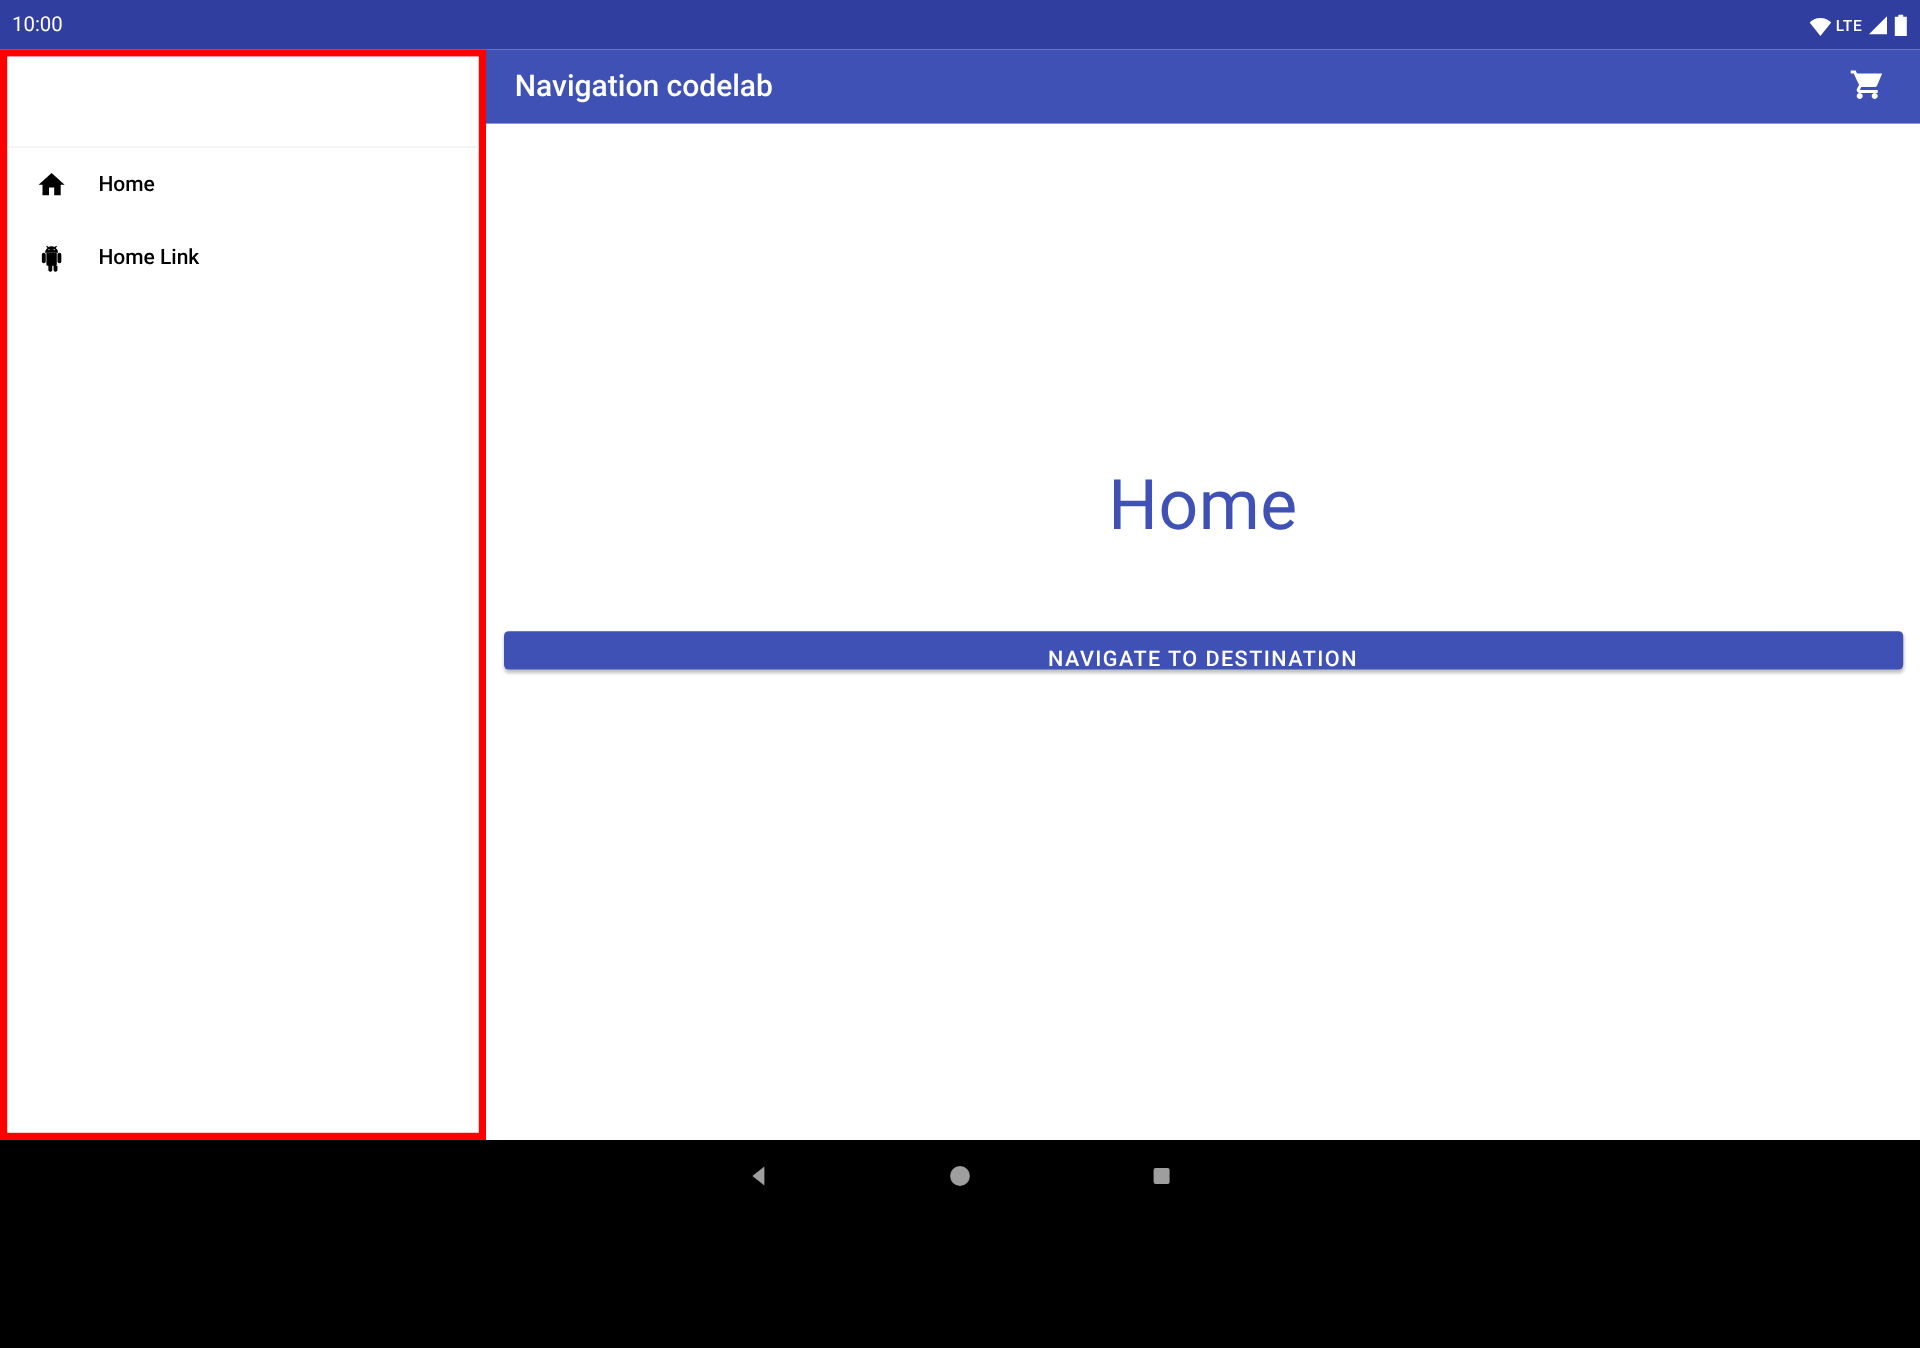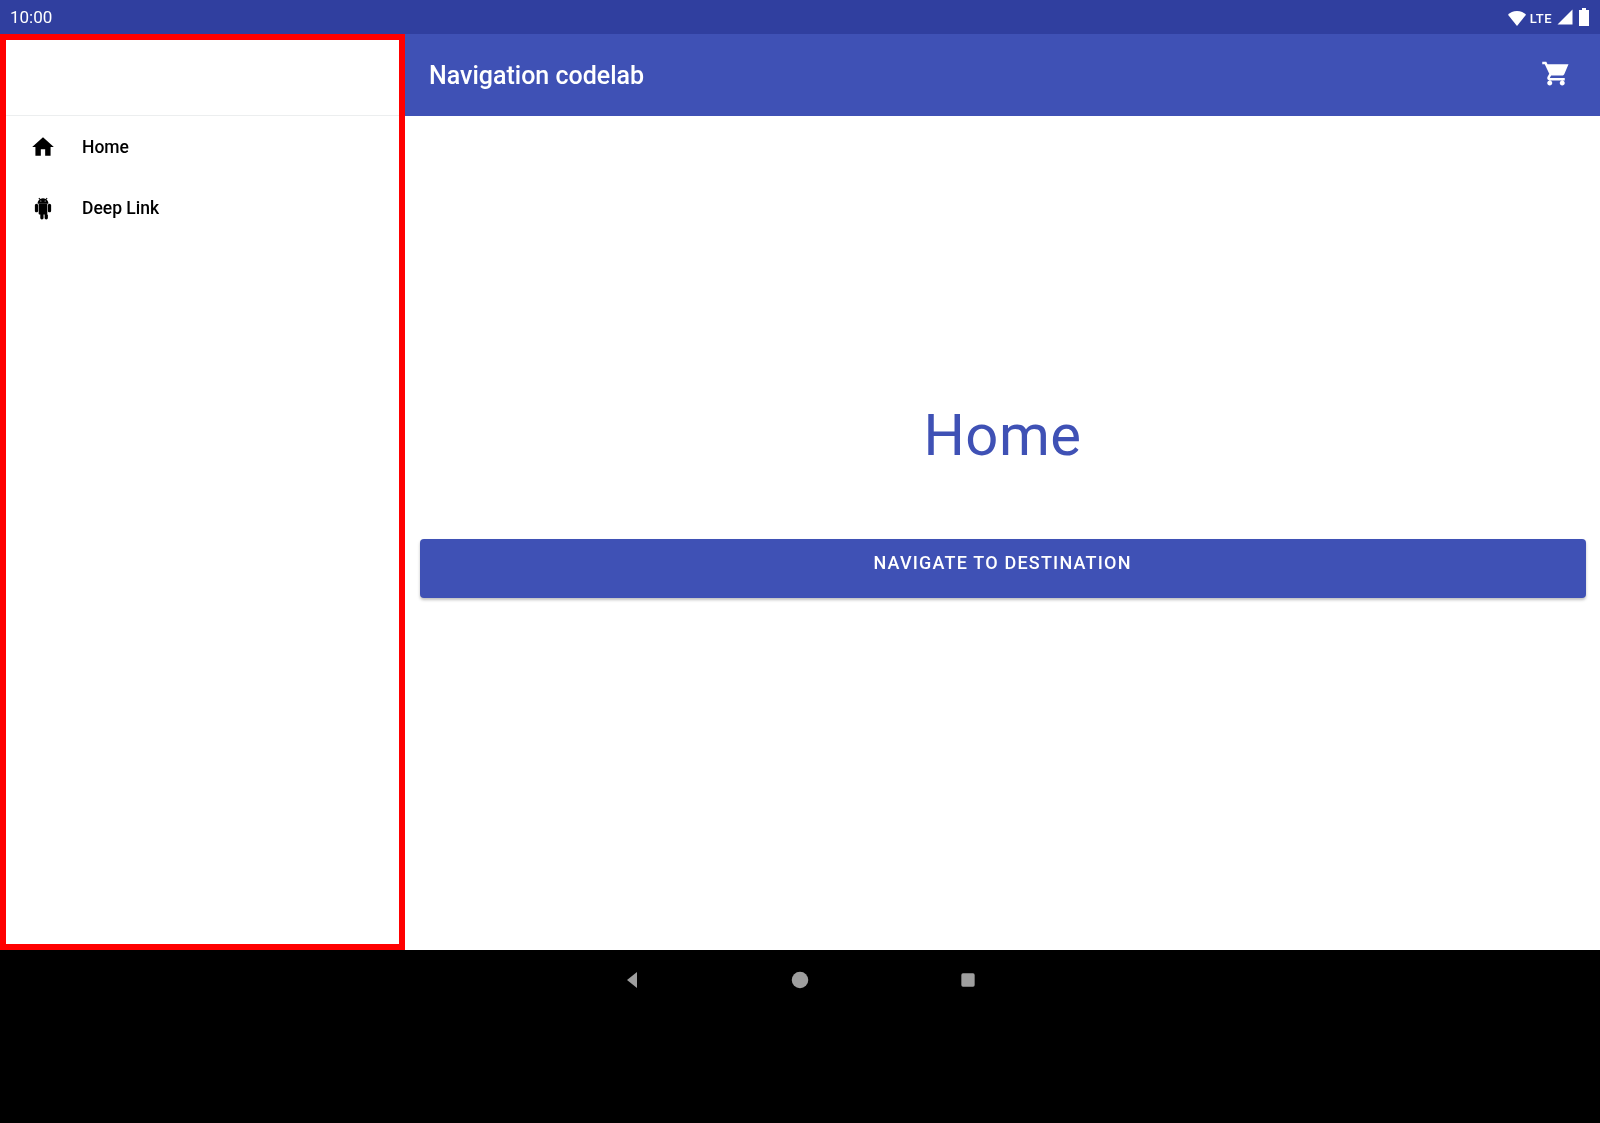"10:00" .status-bar { height: 34px -> 17px; padding: 0 10px -> 12px 10px }
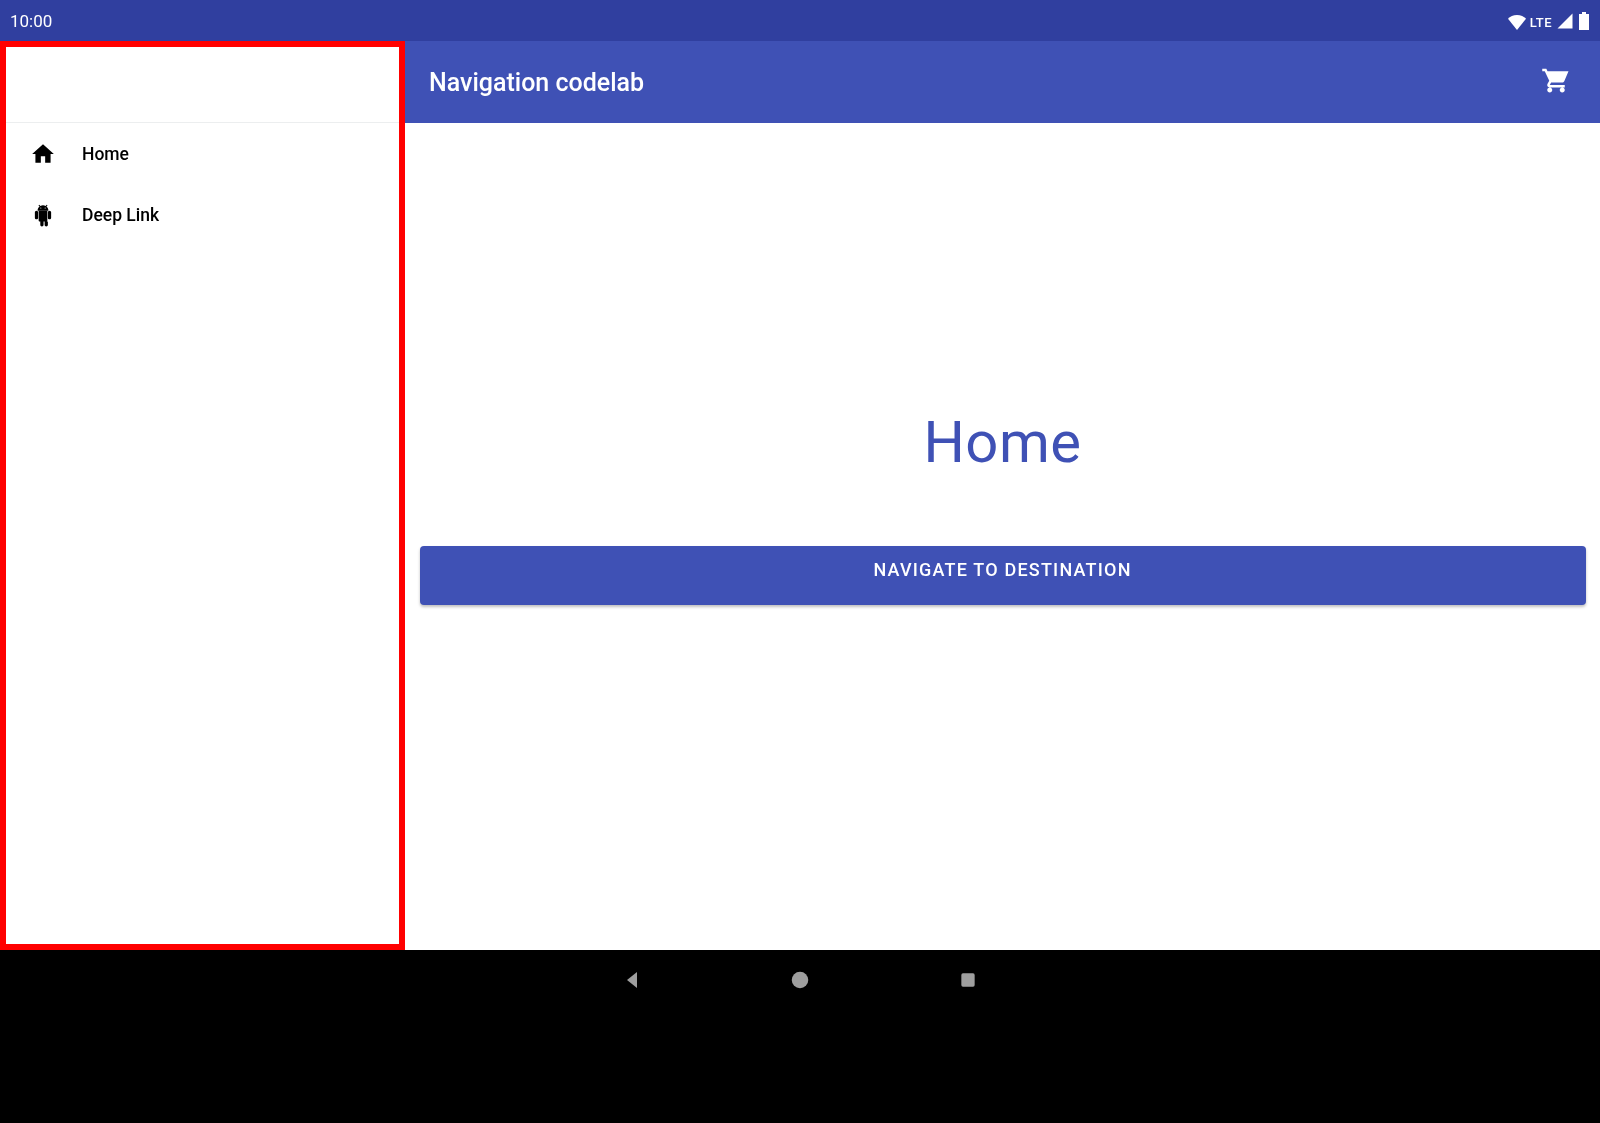"Navigation codelab" .app-bar { height: 82px -> 62px }
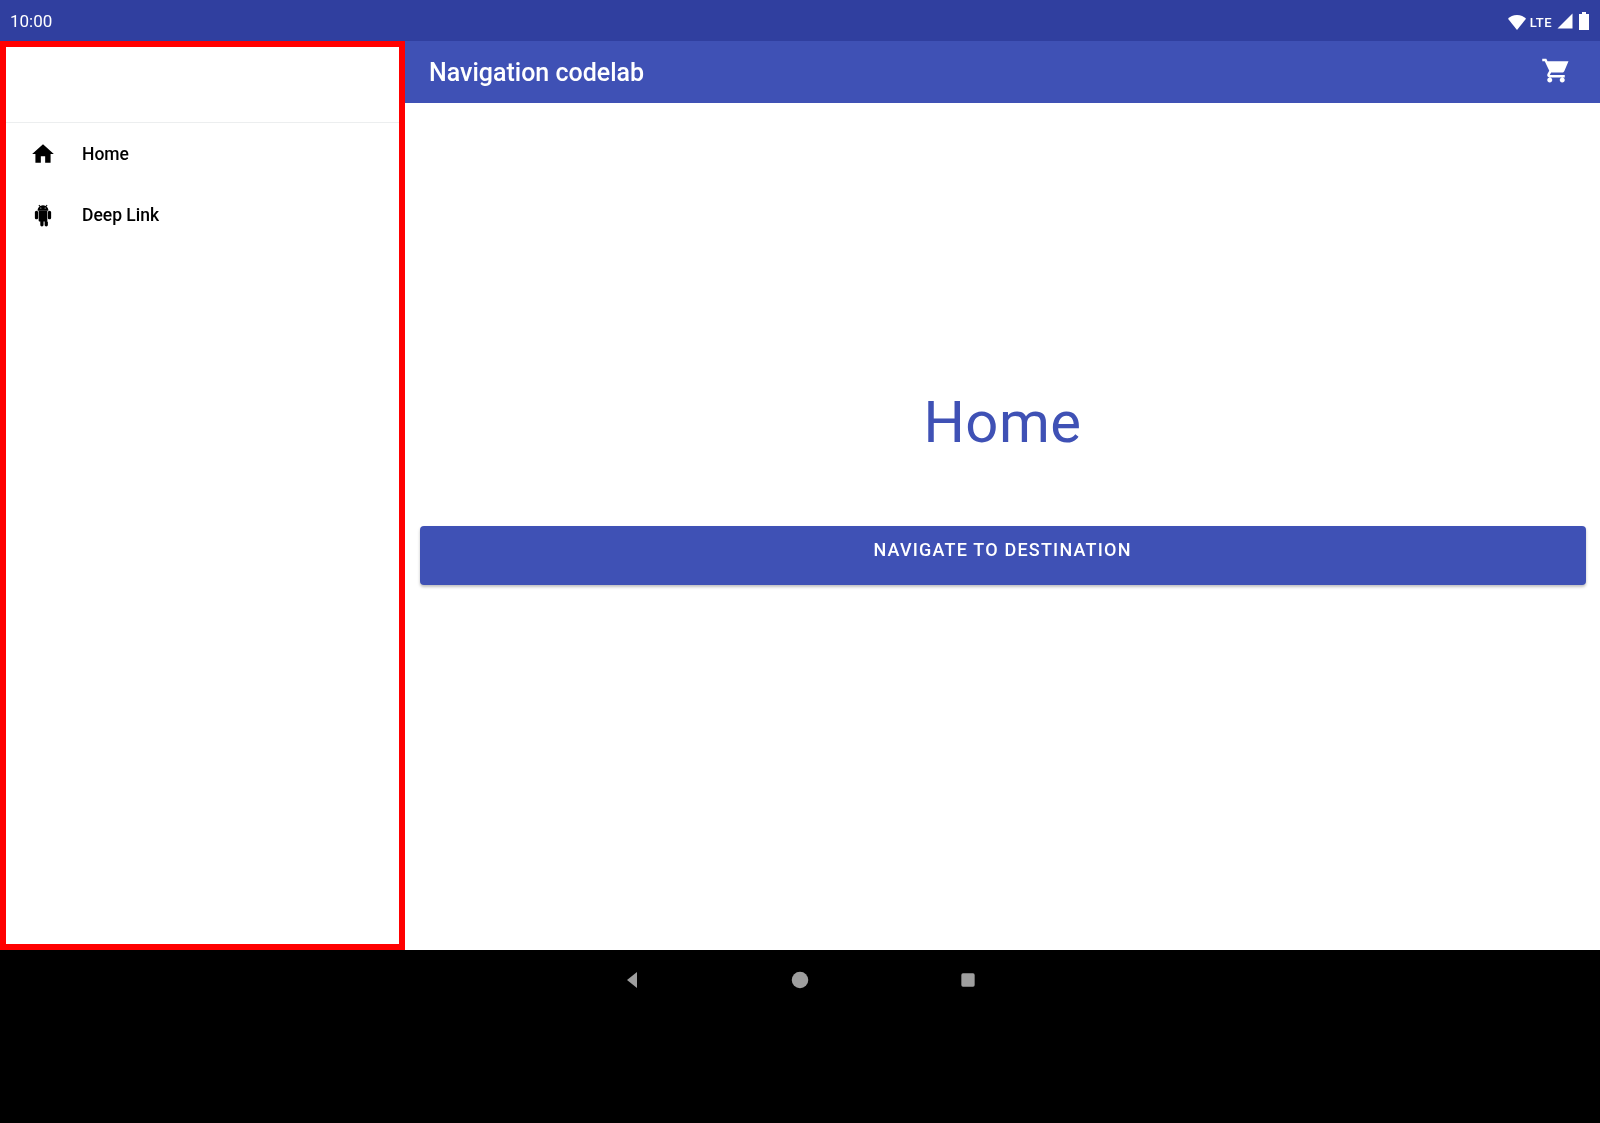"Deep Link" span.di-label { text: Deep -> Home }
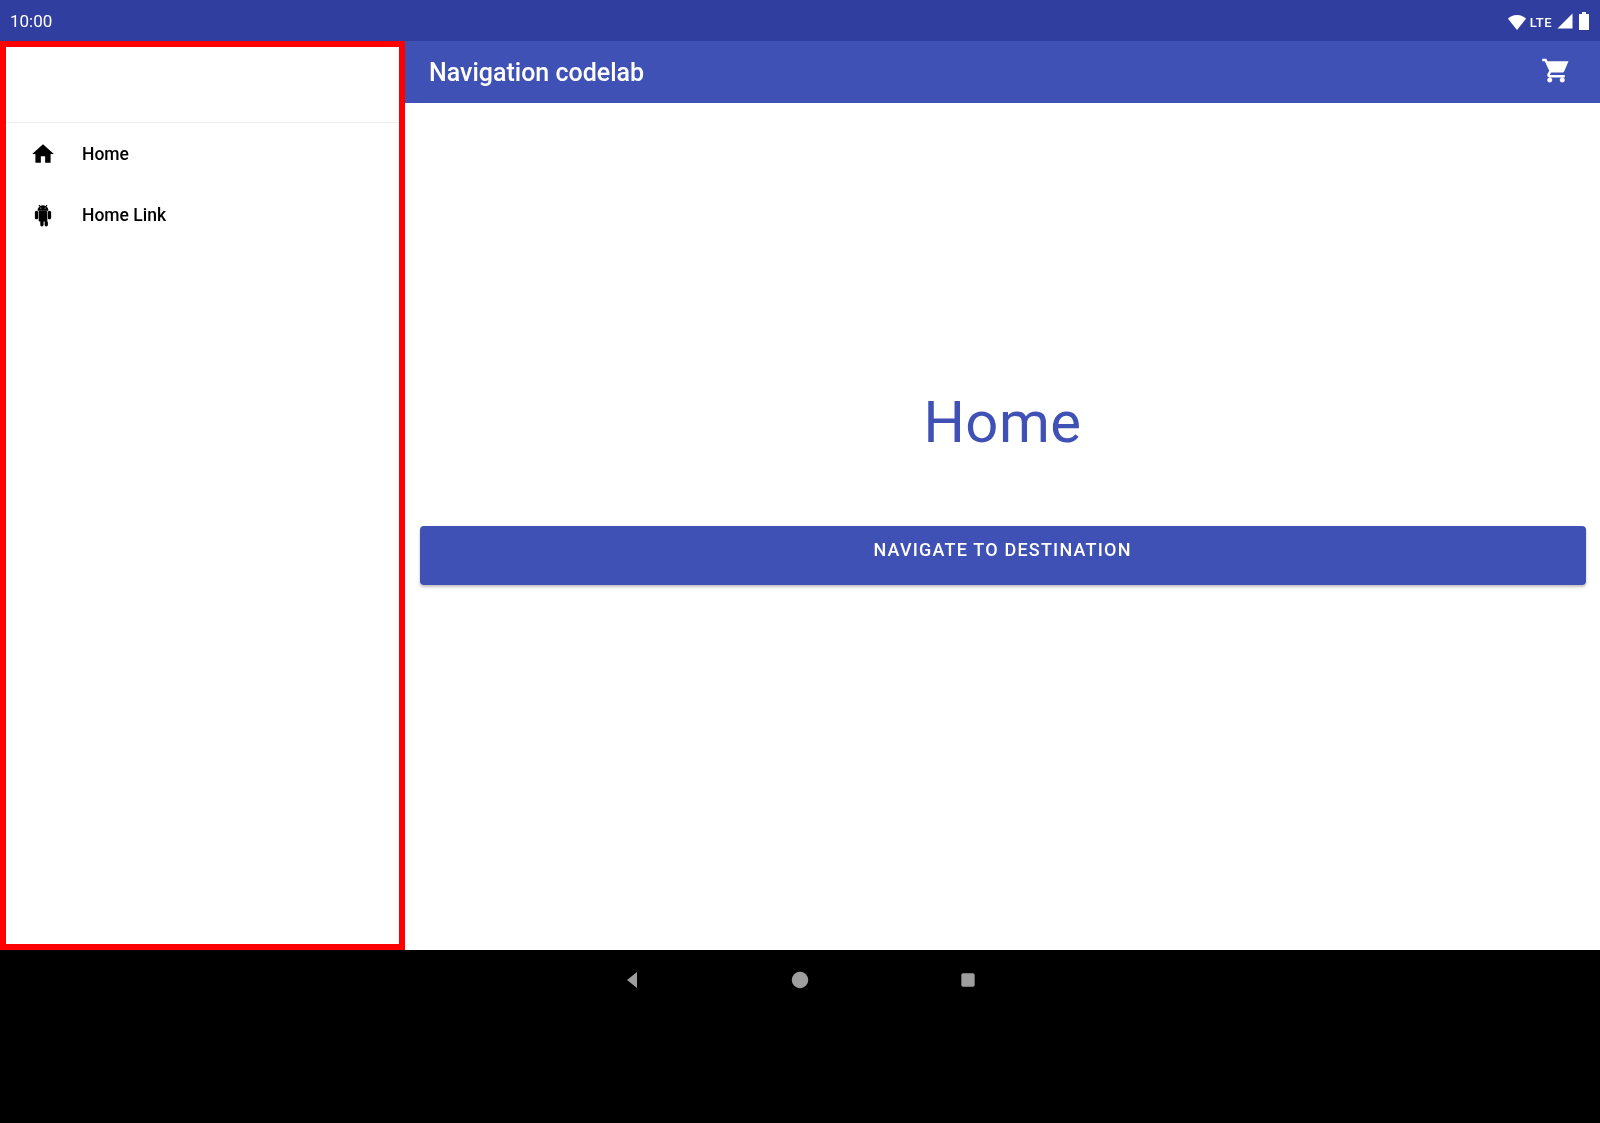"NAVIGATE TO DESTINATION" .mat-button { height: 59px -> 32px }
